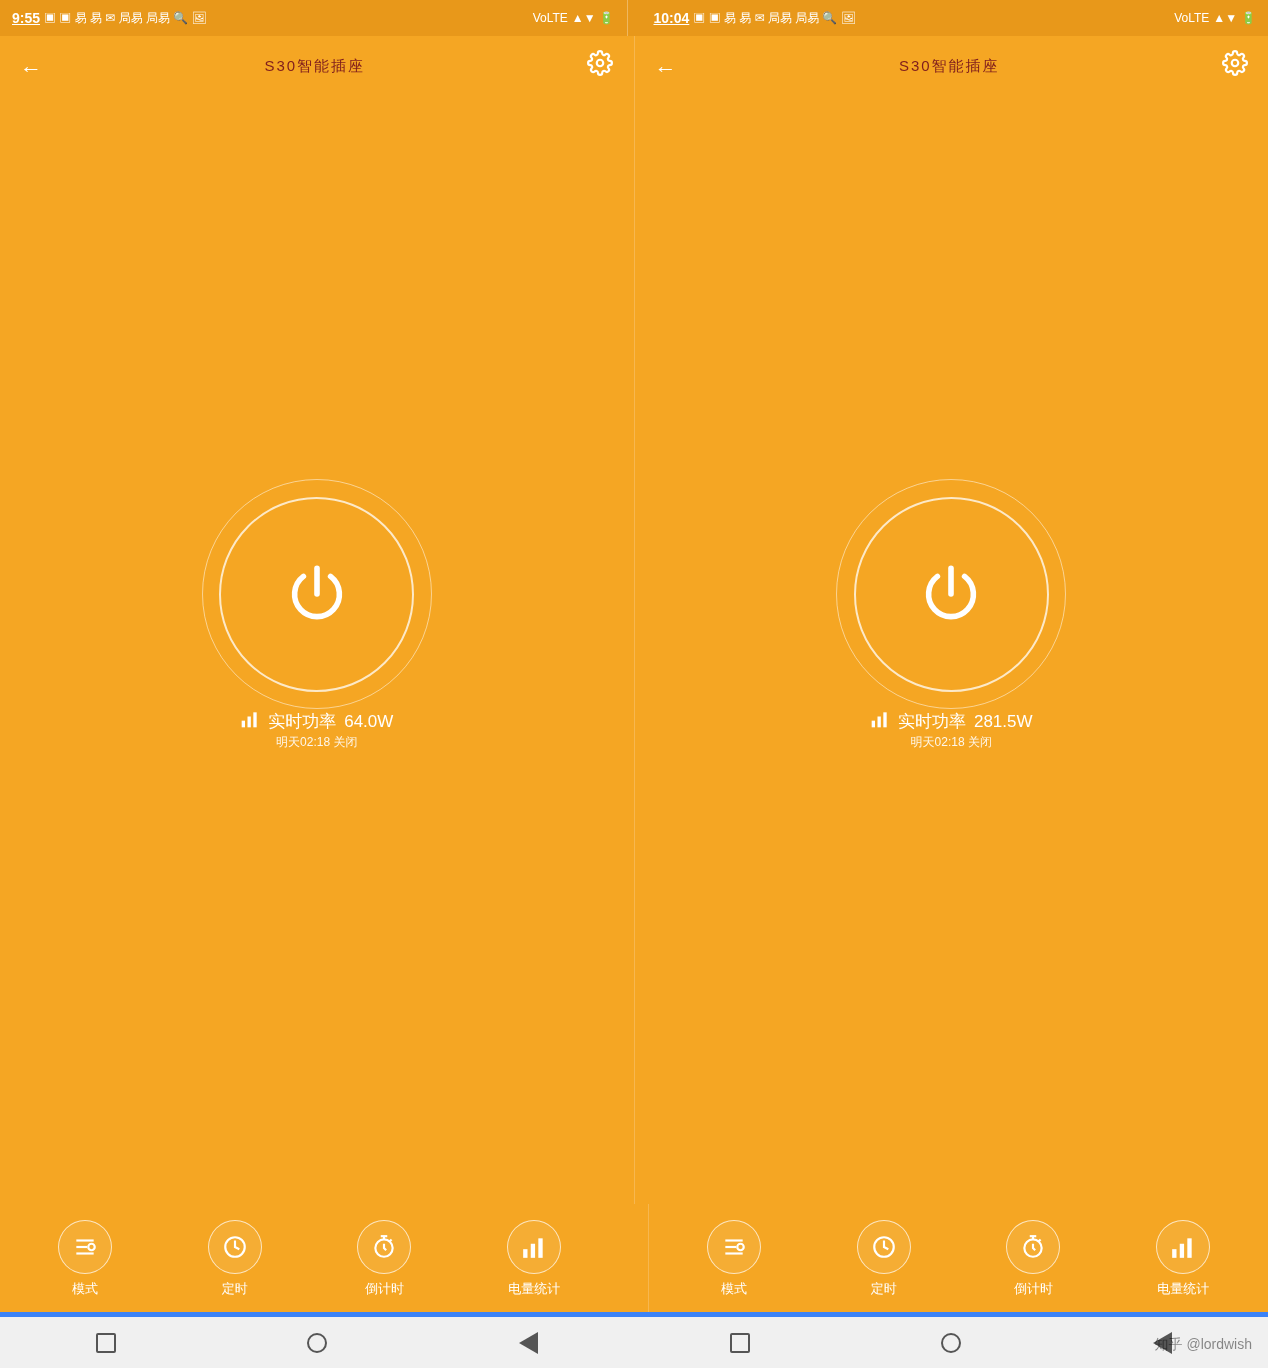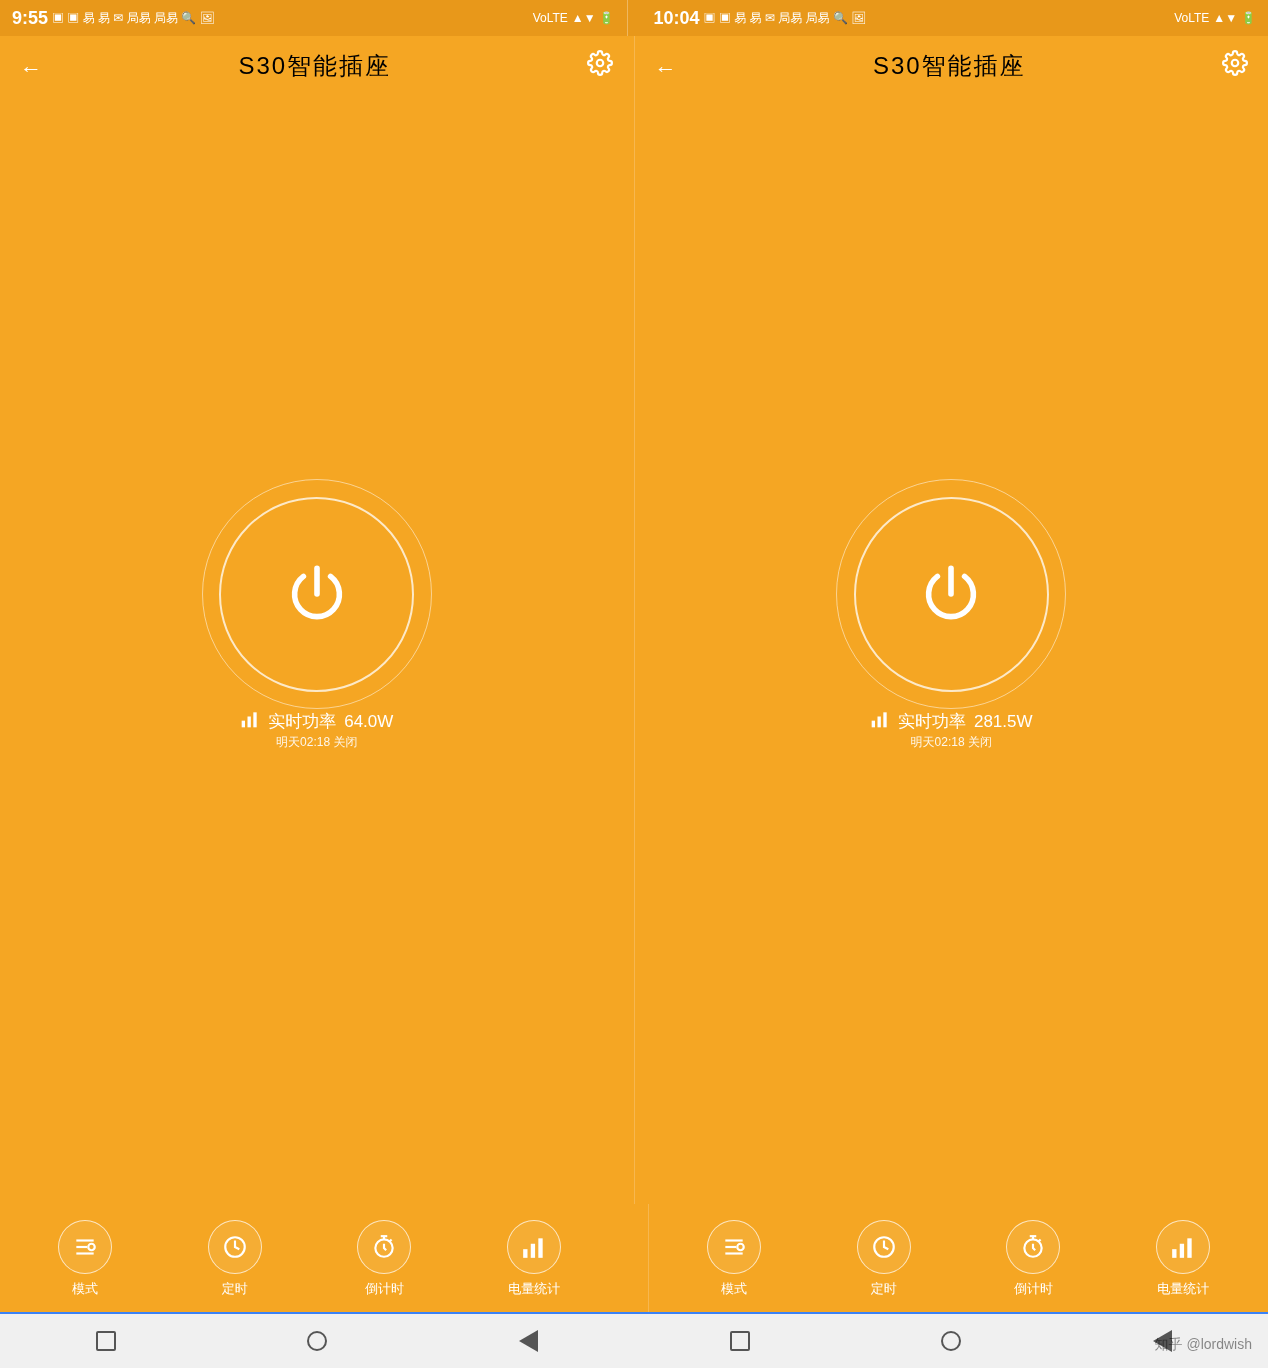"9:55" .status-time { font-size: 18px -> 14px; text-decoration: none -> underline }
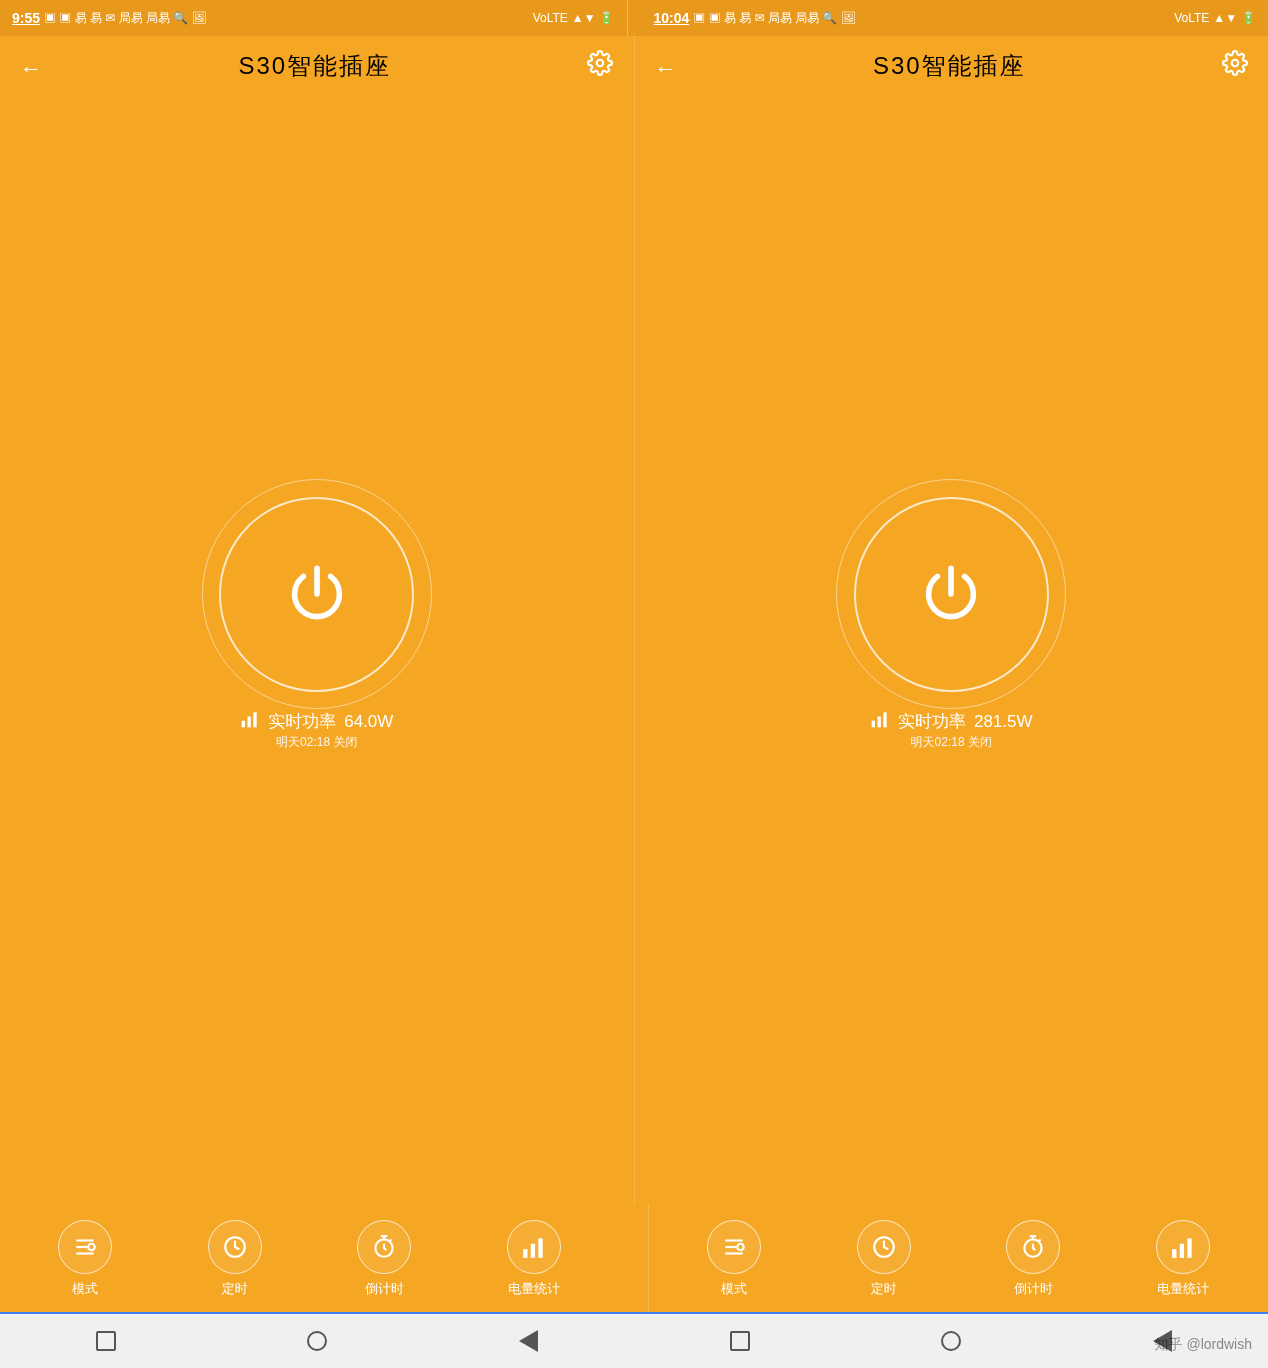"S30智能插座" .panel-title { color: #000000 -> #7f1d1d; font-size: 24px -> 15px }
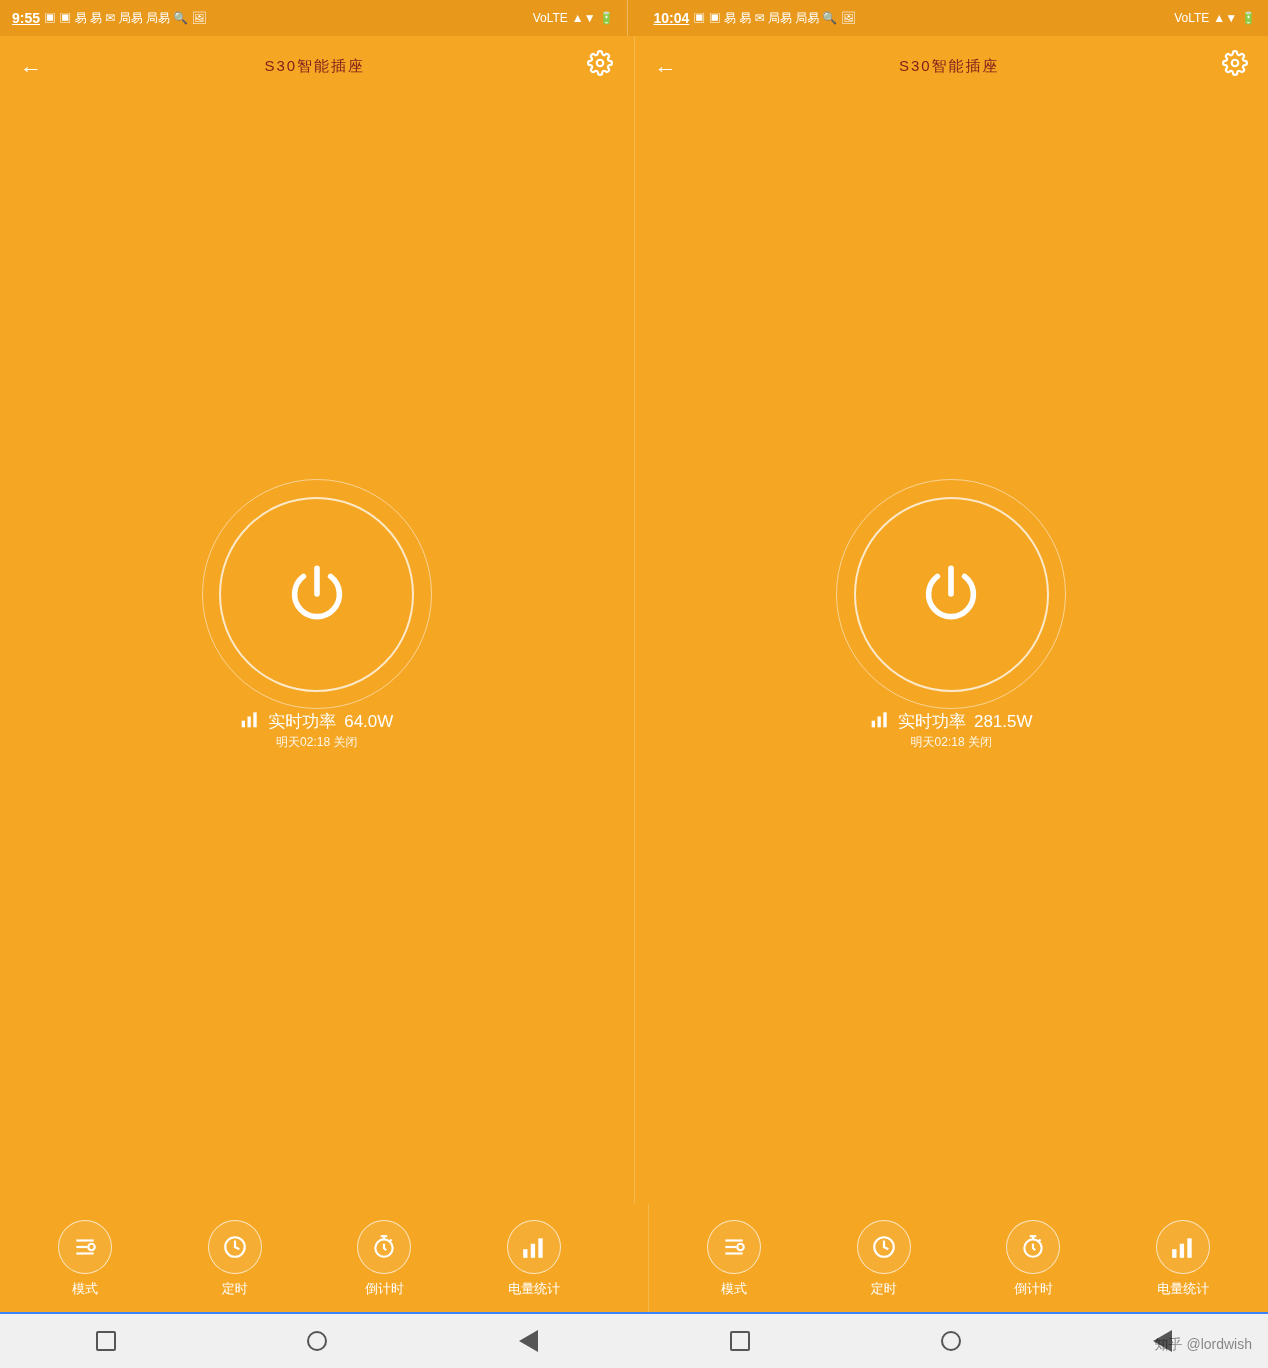"知乎 @lordwish" .bottom-nav { border-top: 2px solid #3b82f6 -> 5px solid #3b82f6 }
